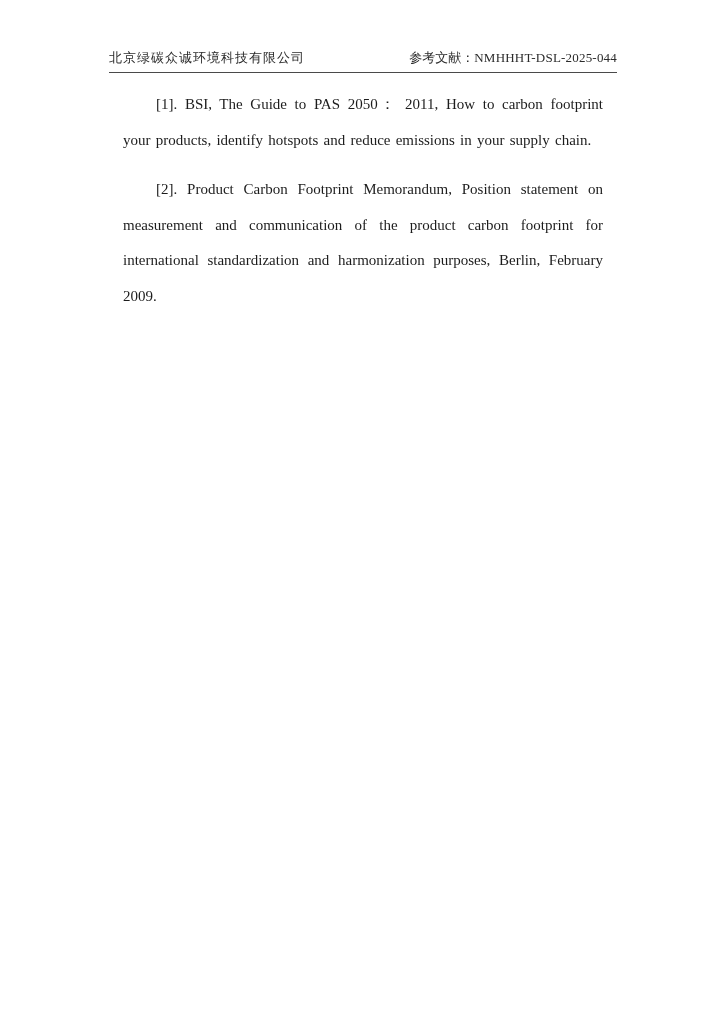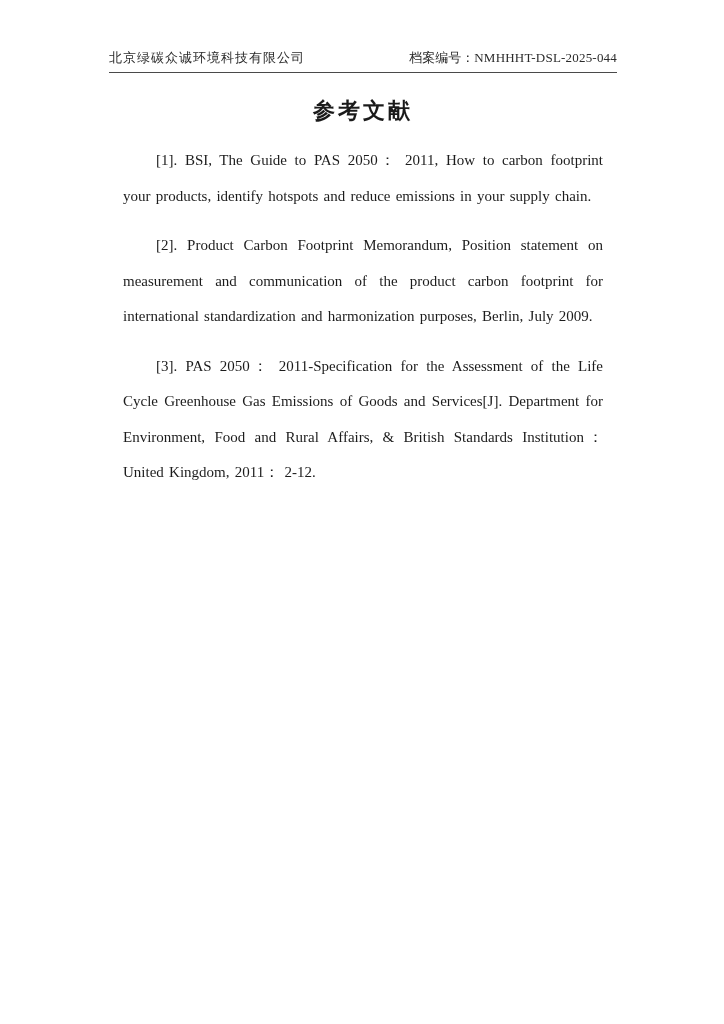"档案编号：" span { text: 档案编号 -> 参考文献 }
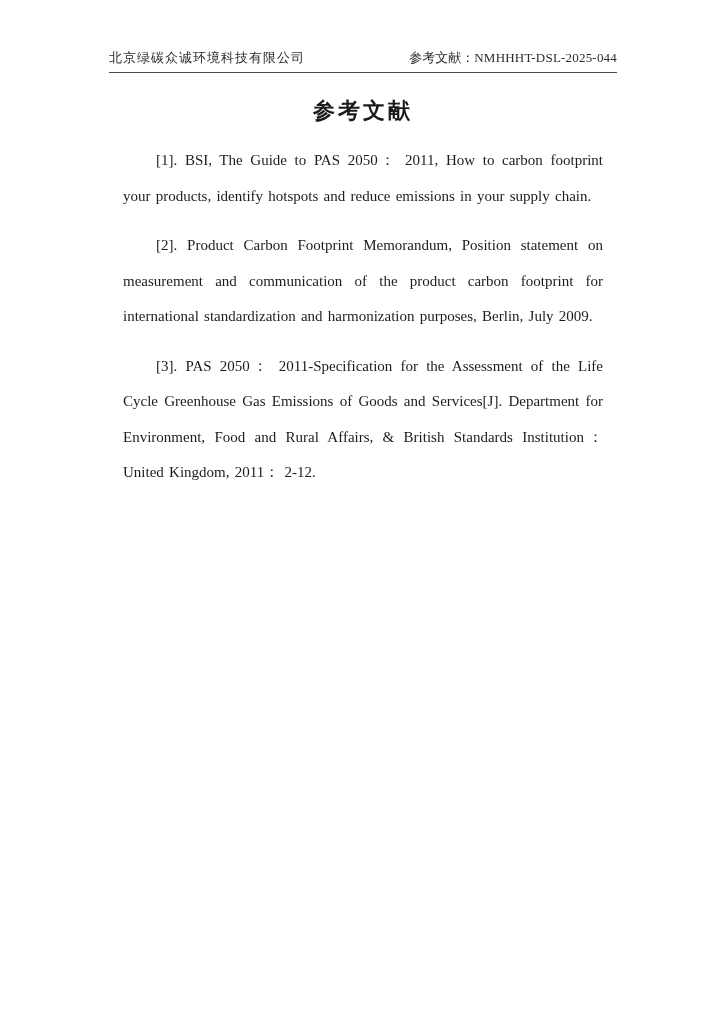"参考文献" h1.title { html: <h1>参考文献</h1> -> none }
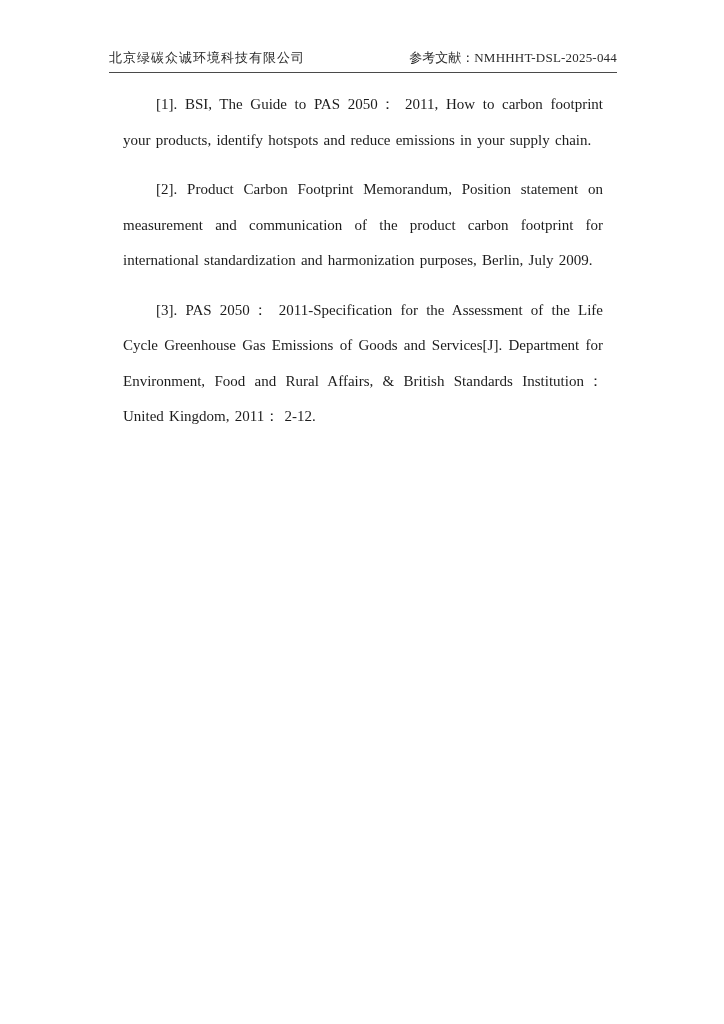"[2]. Product Carbon Footprint" p.ref { text: July -> February }
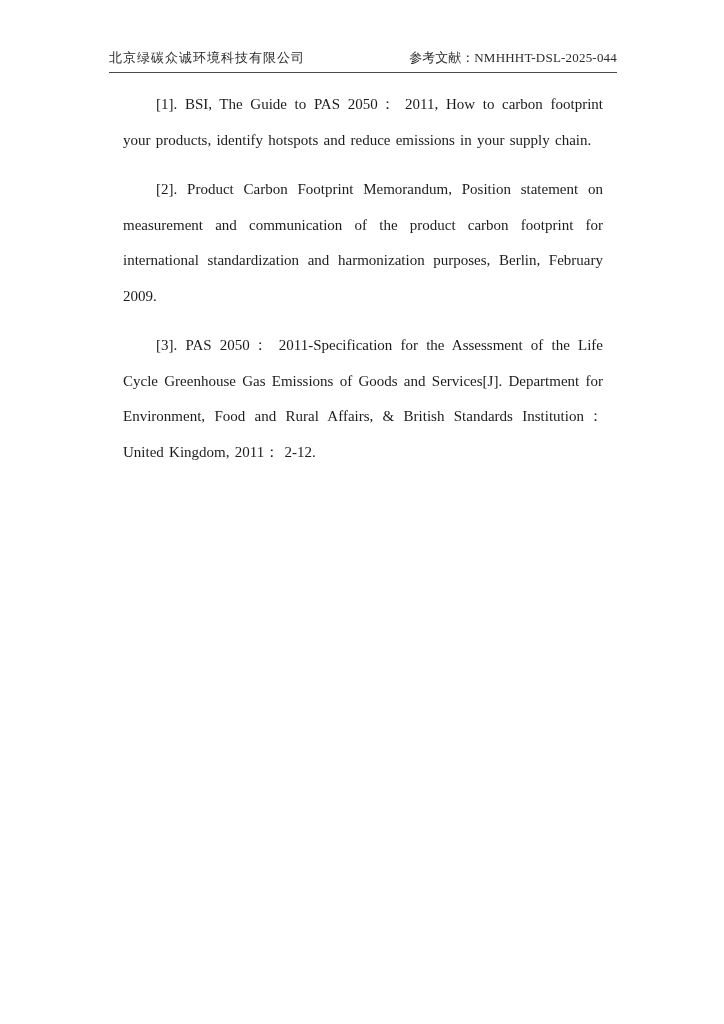"[3]. PAS 2050： 2011-Specification for" p.ref { html: <p>[3]. PAS 2050： 2011-Specification for the Assessment of the Life Cycle Greenhouse Gas Emissions of Goods and Services[J]. Department for Environment, Food and Rural Affairs, &amp; British Standards Institution： United Kingdom, 2011： 2-12.</p> -> none }
